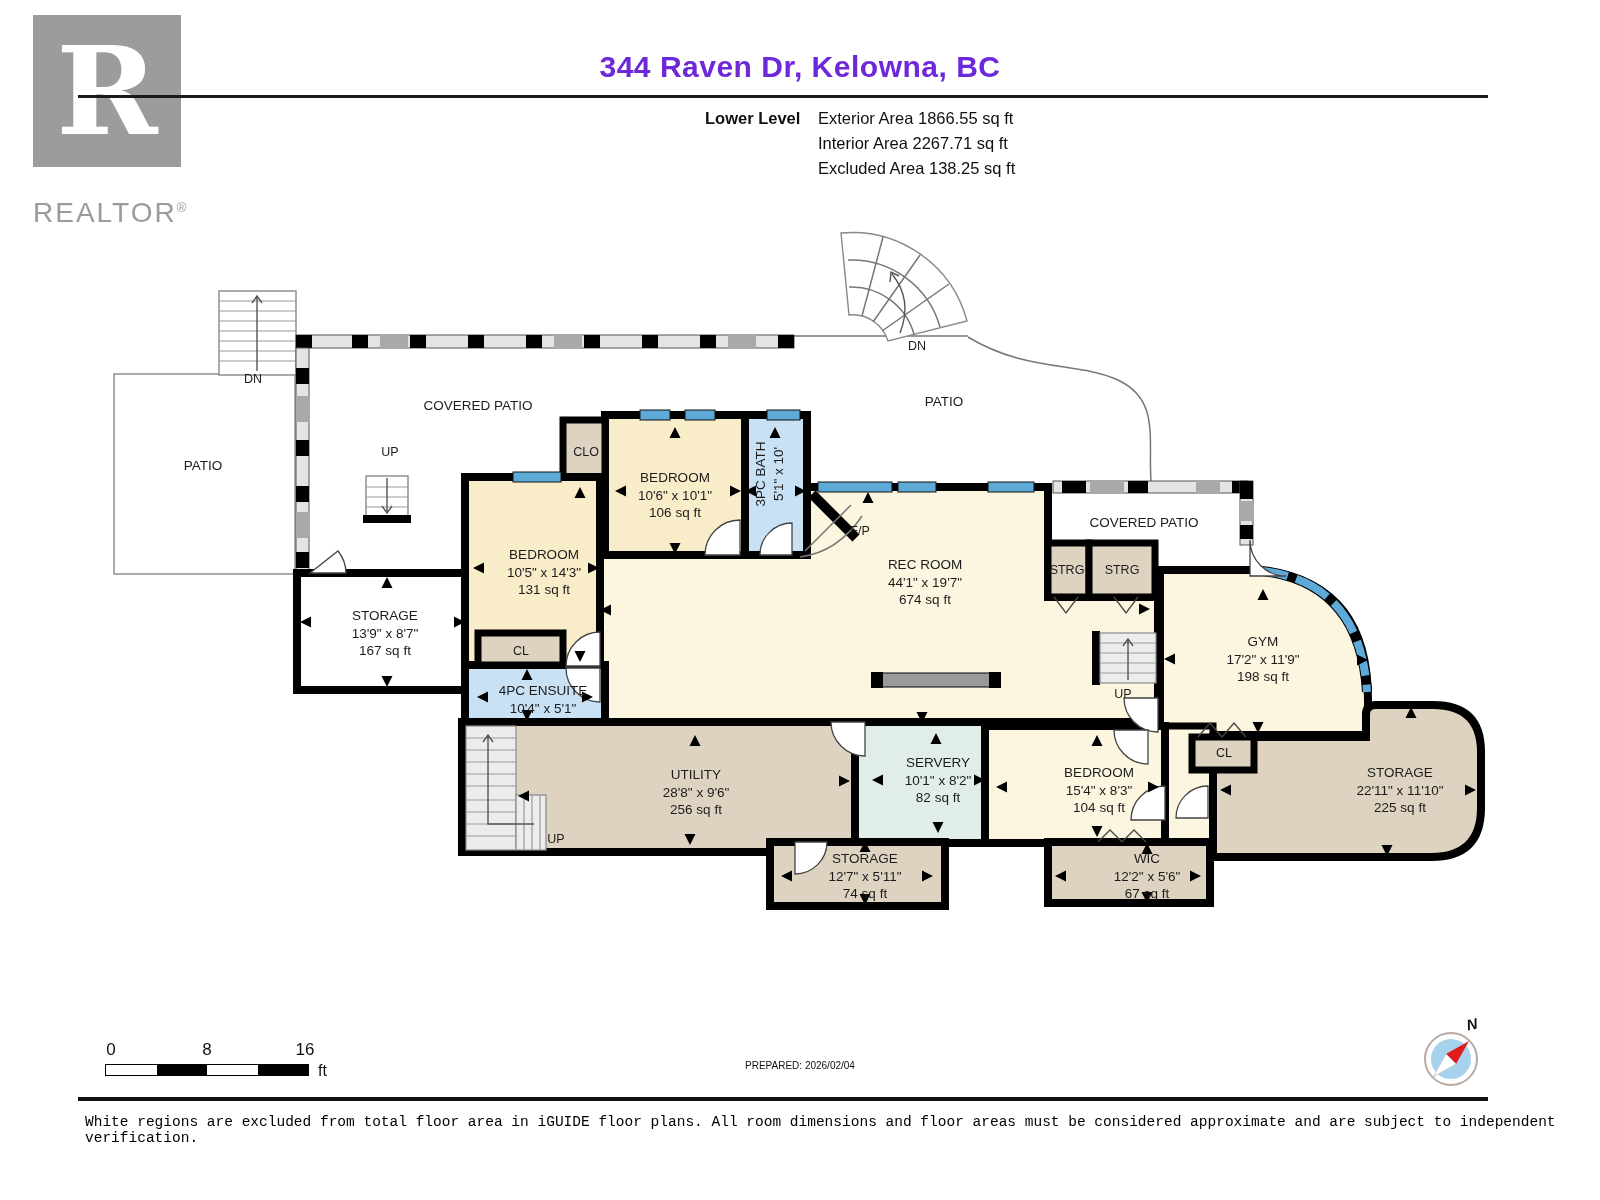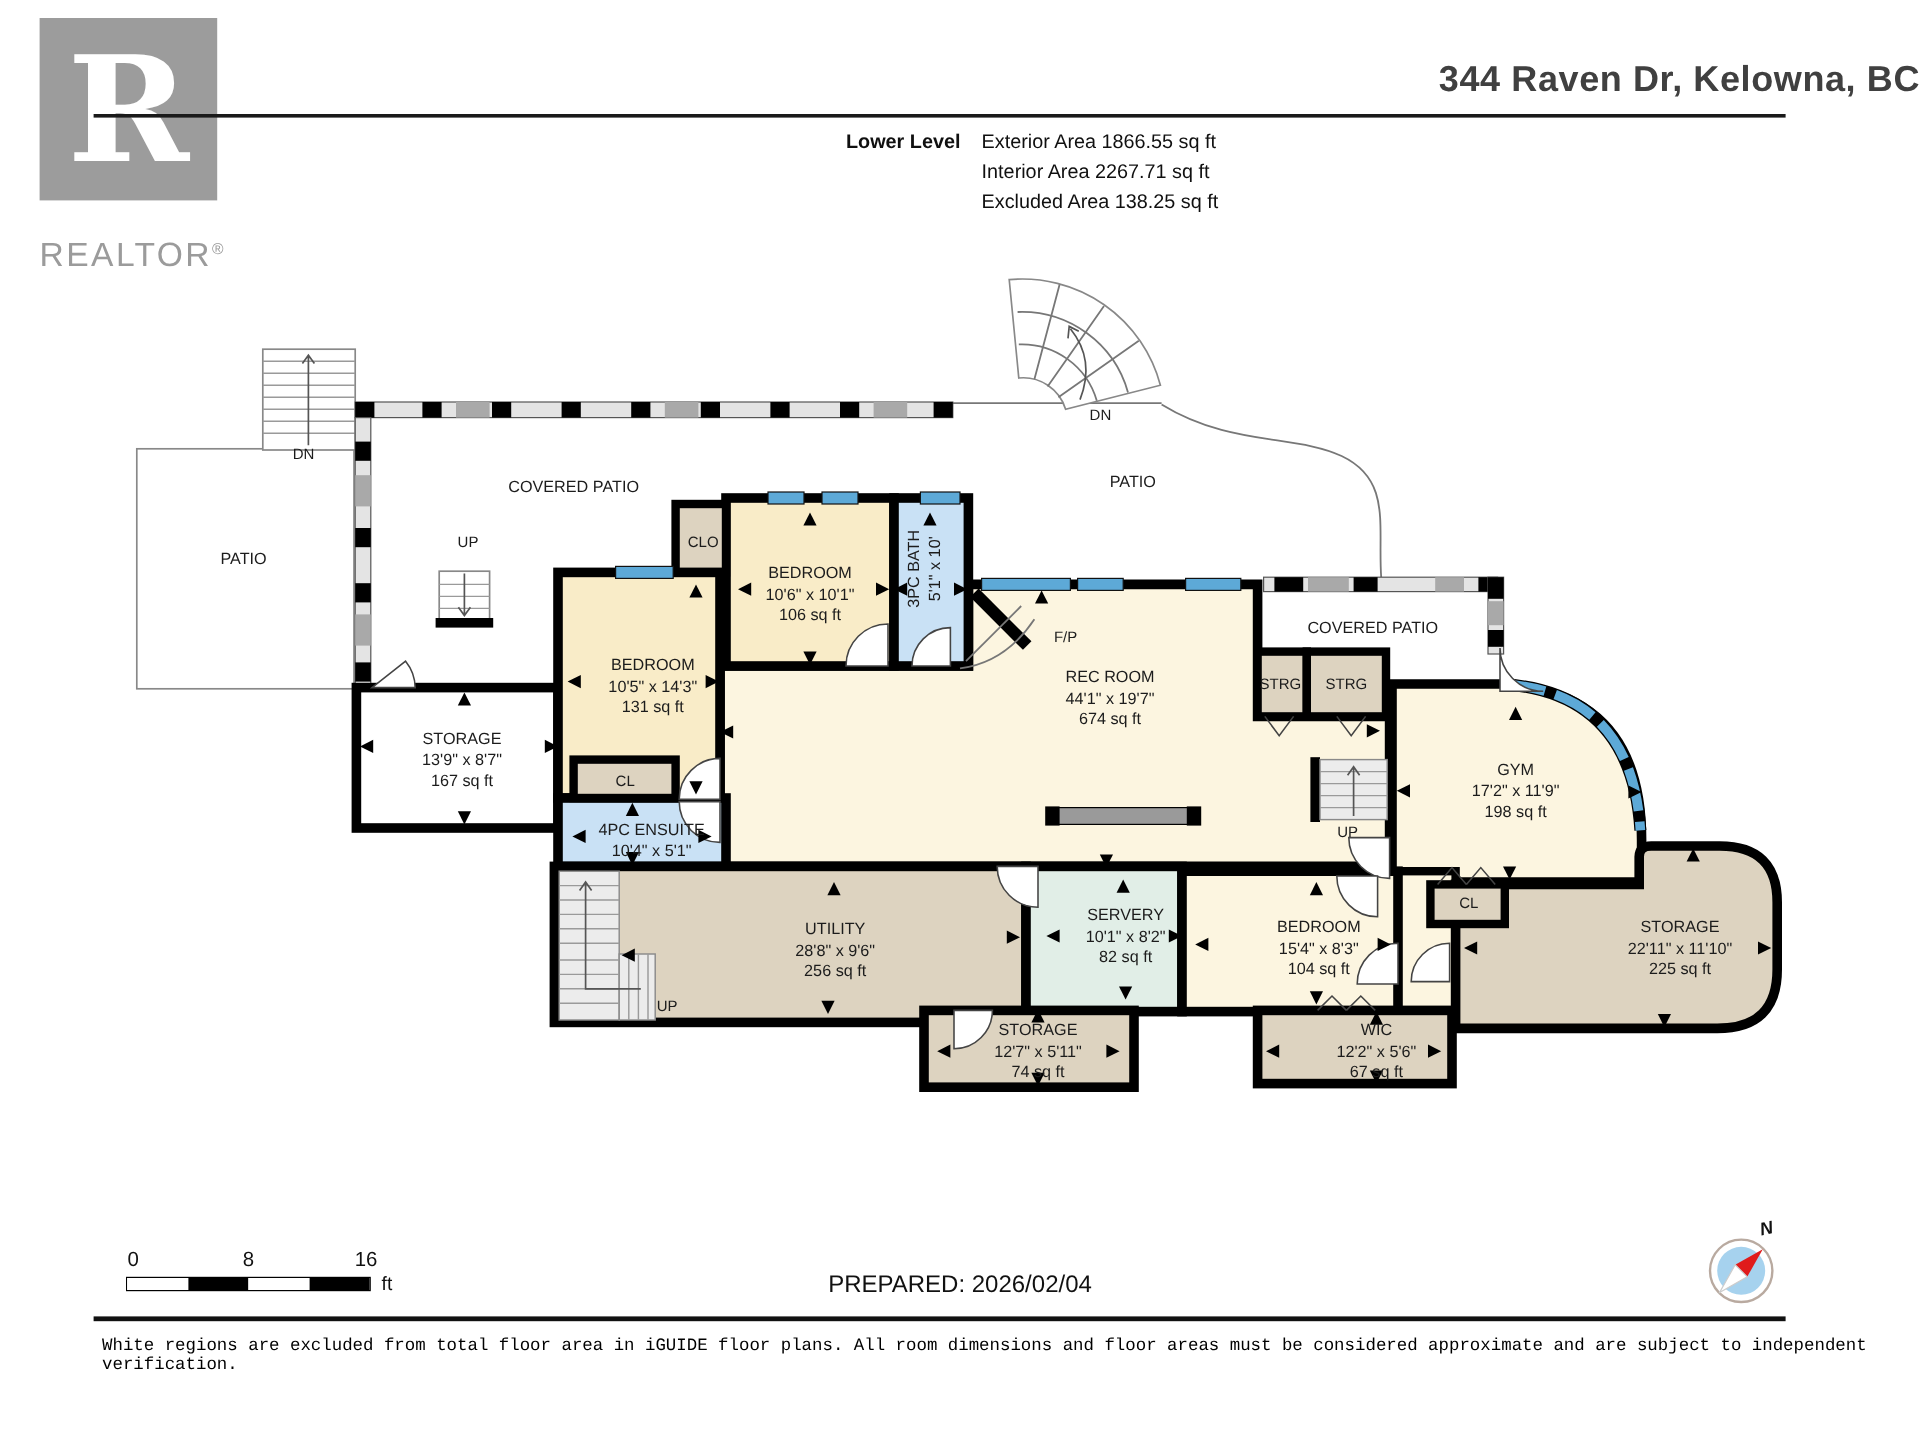"344 Raven Dr, Kelowna, BC" .title { color: #404040 -> #6d28d9; text-align: right -> center }
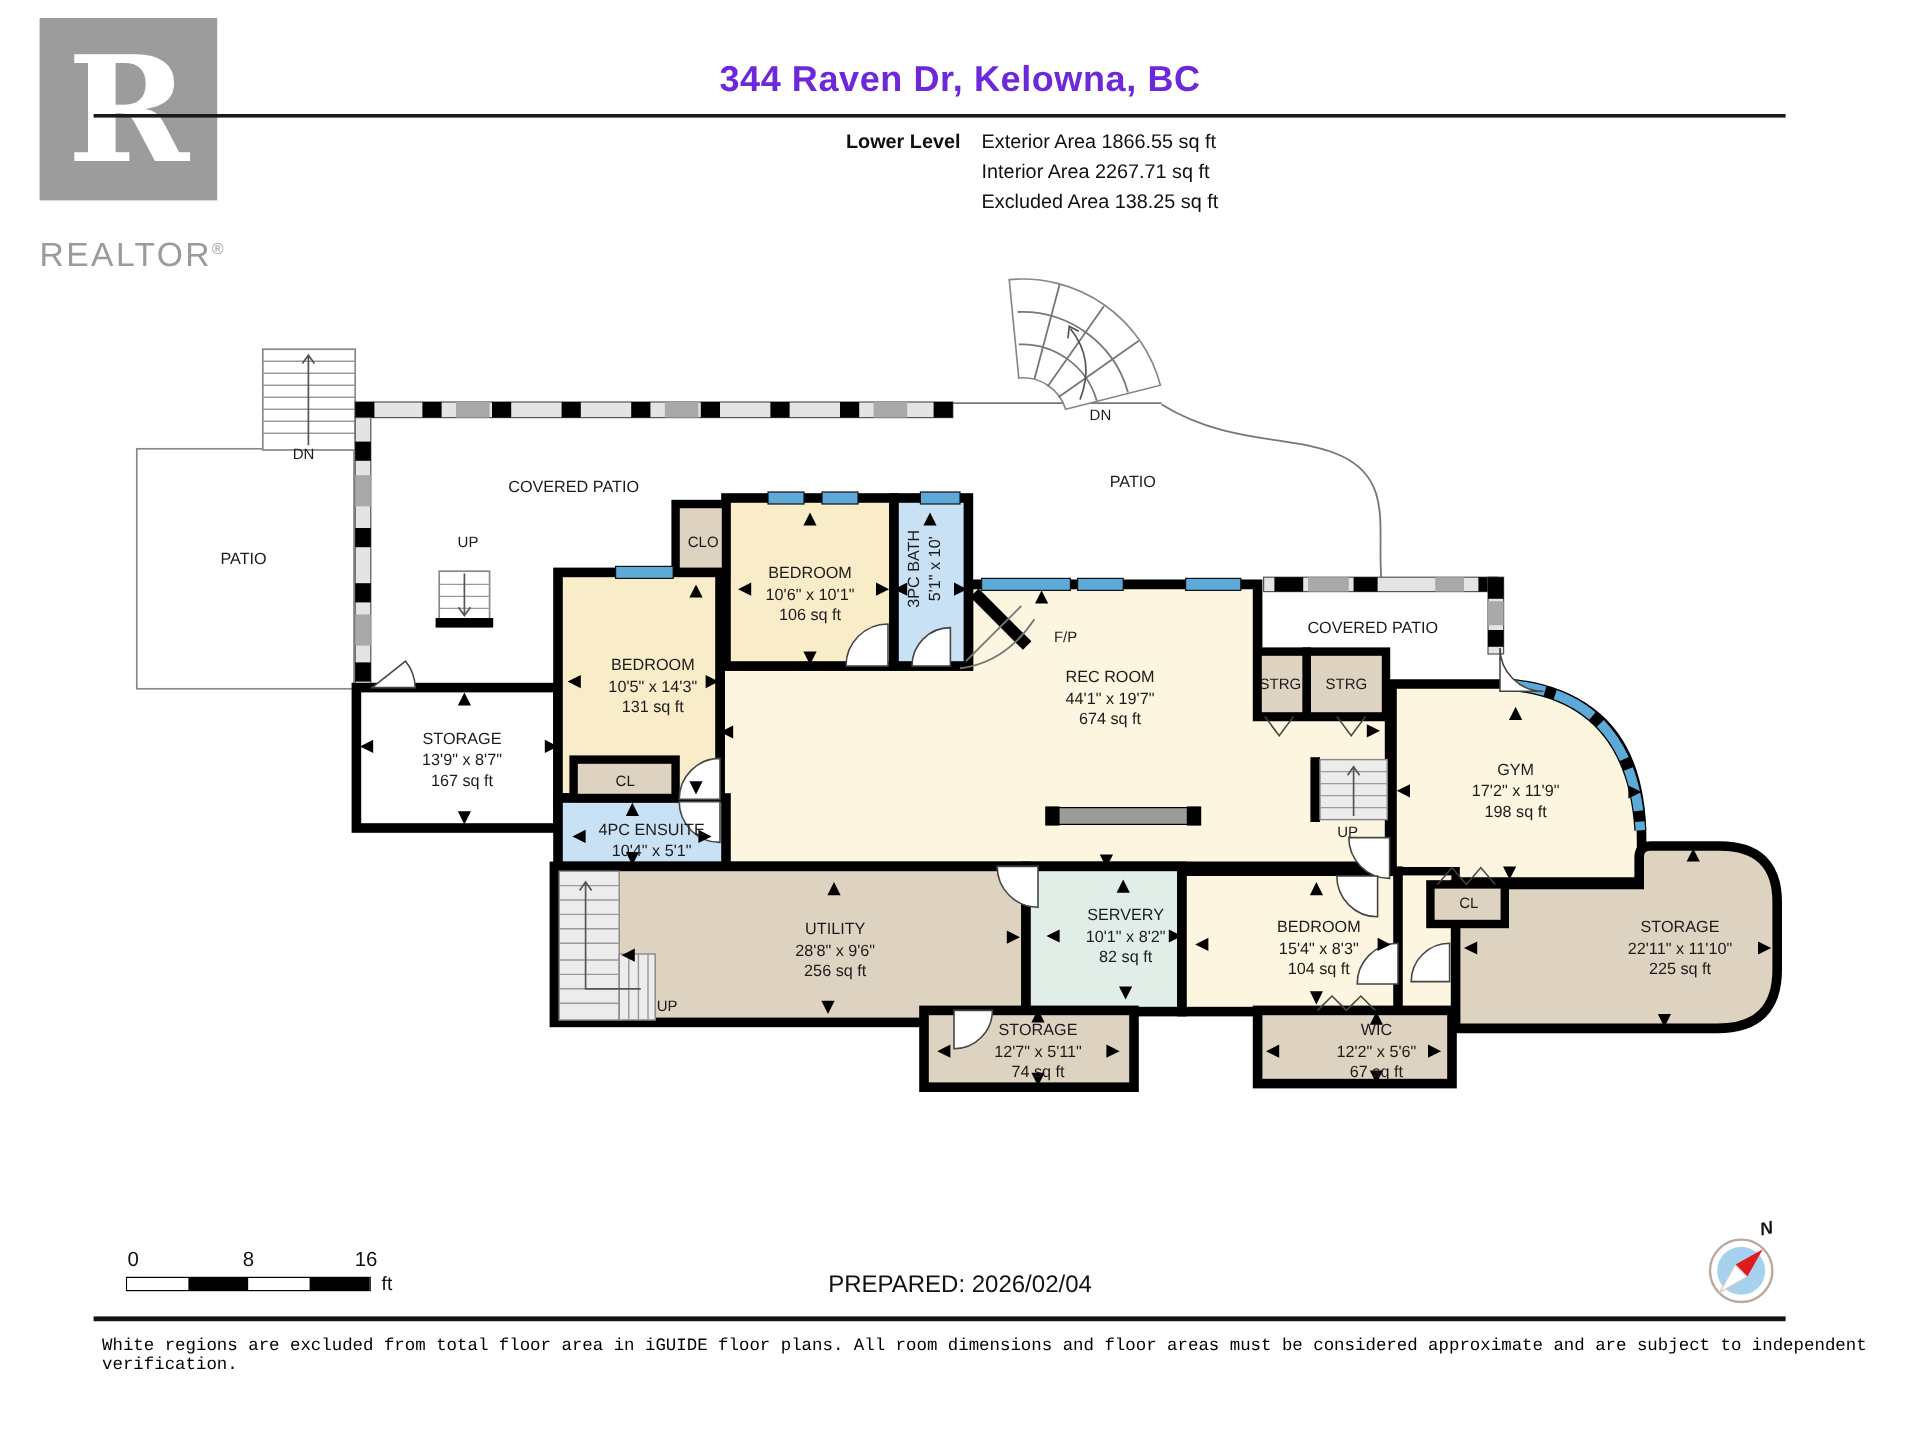"F/P" div.rlabel { left: 888px -> 860px }
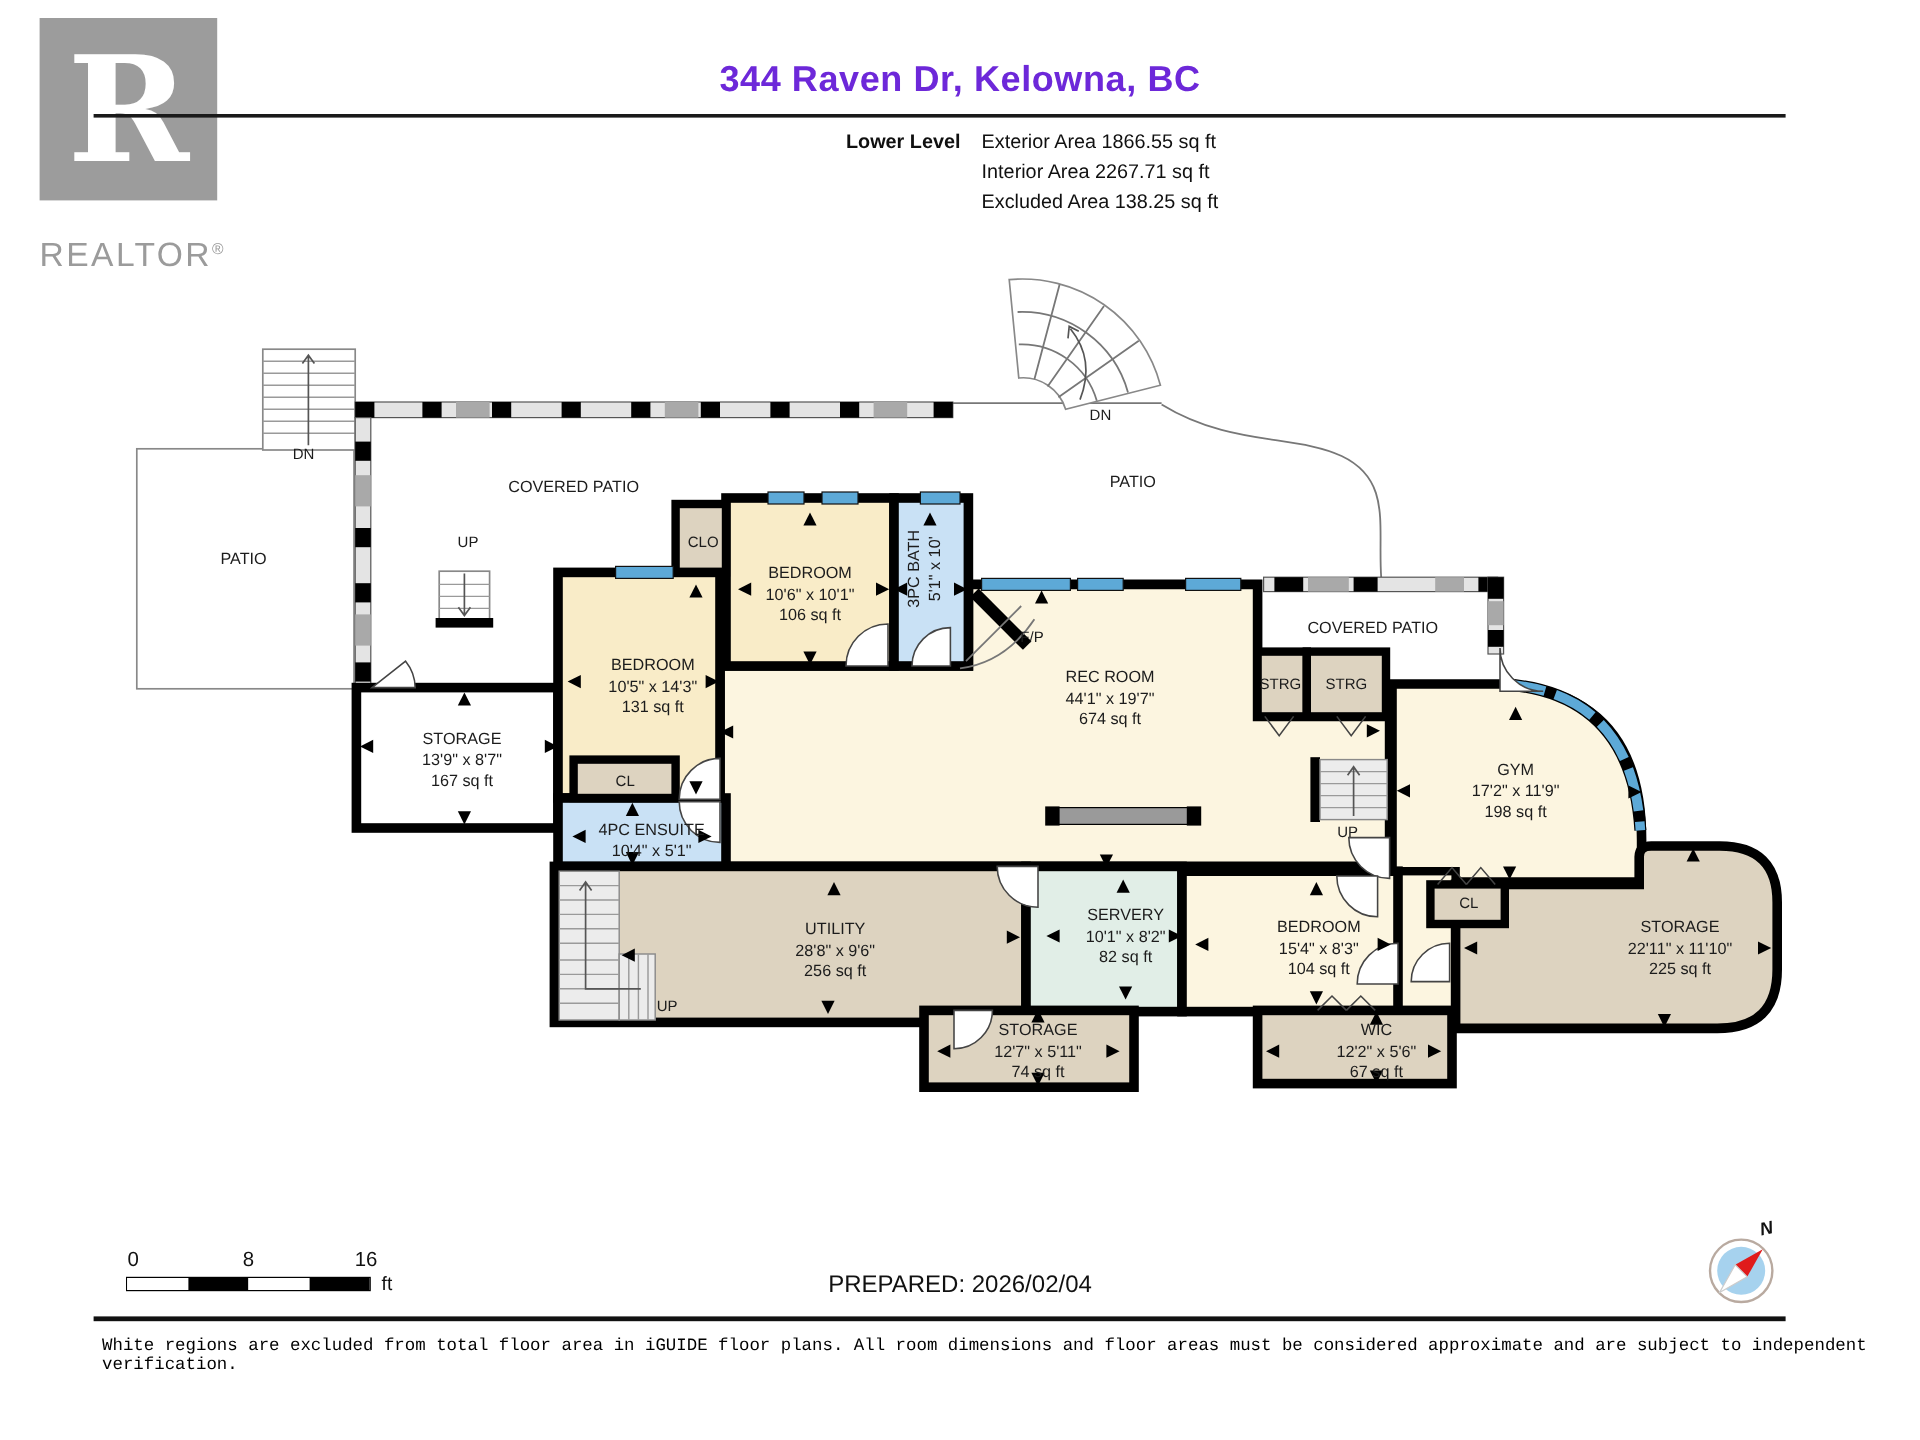"PREPARED: 2026/02/04" .prepared { font-size: 20px -> 10px }
